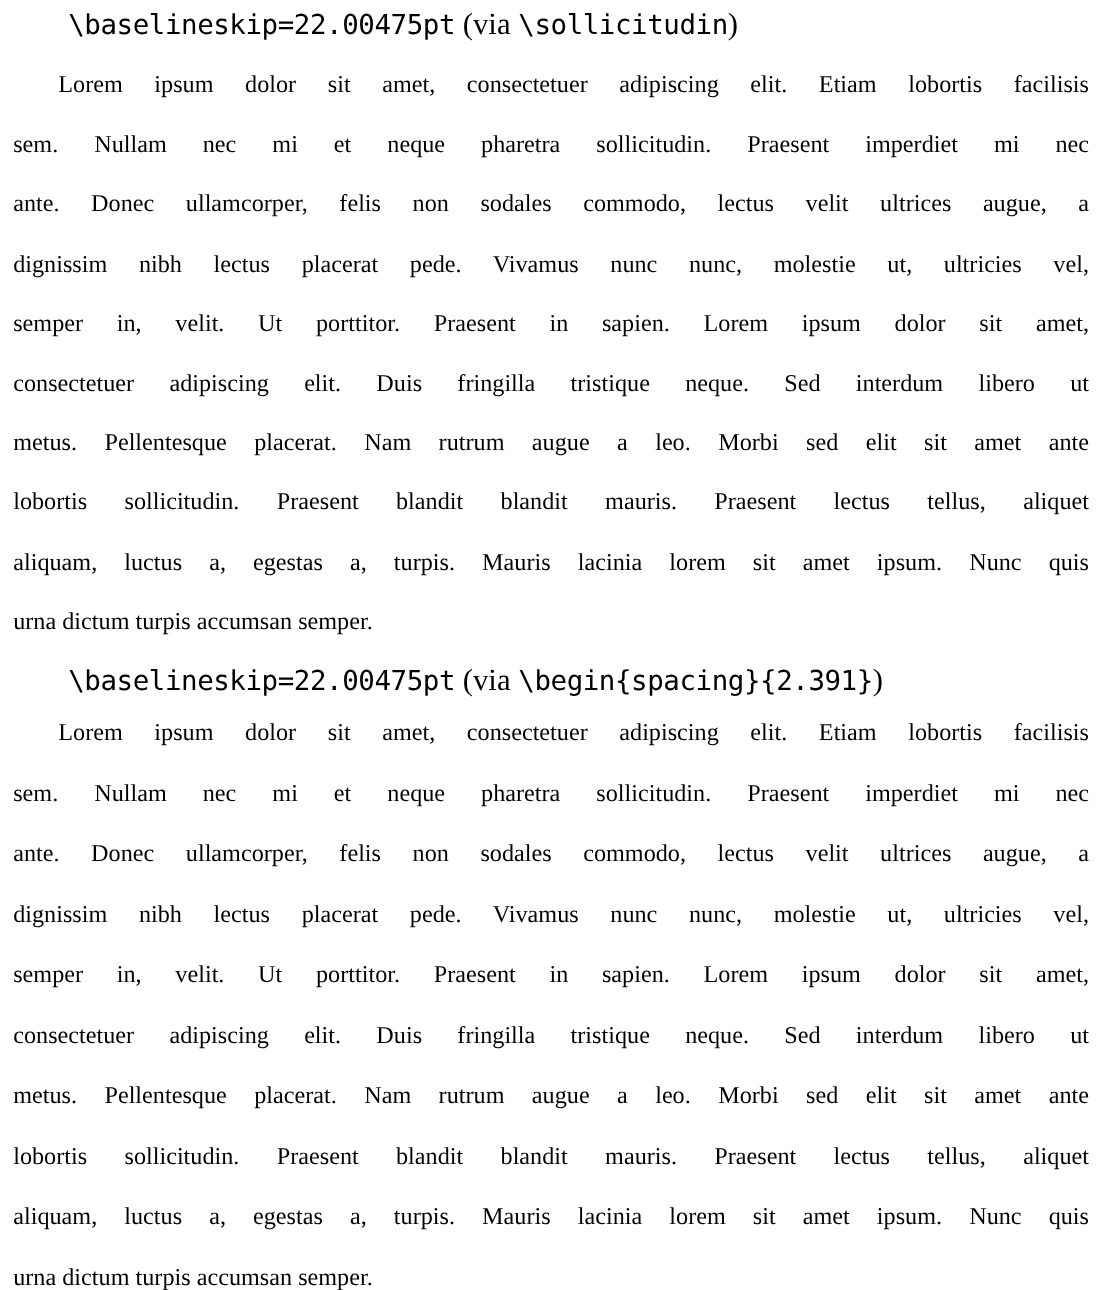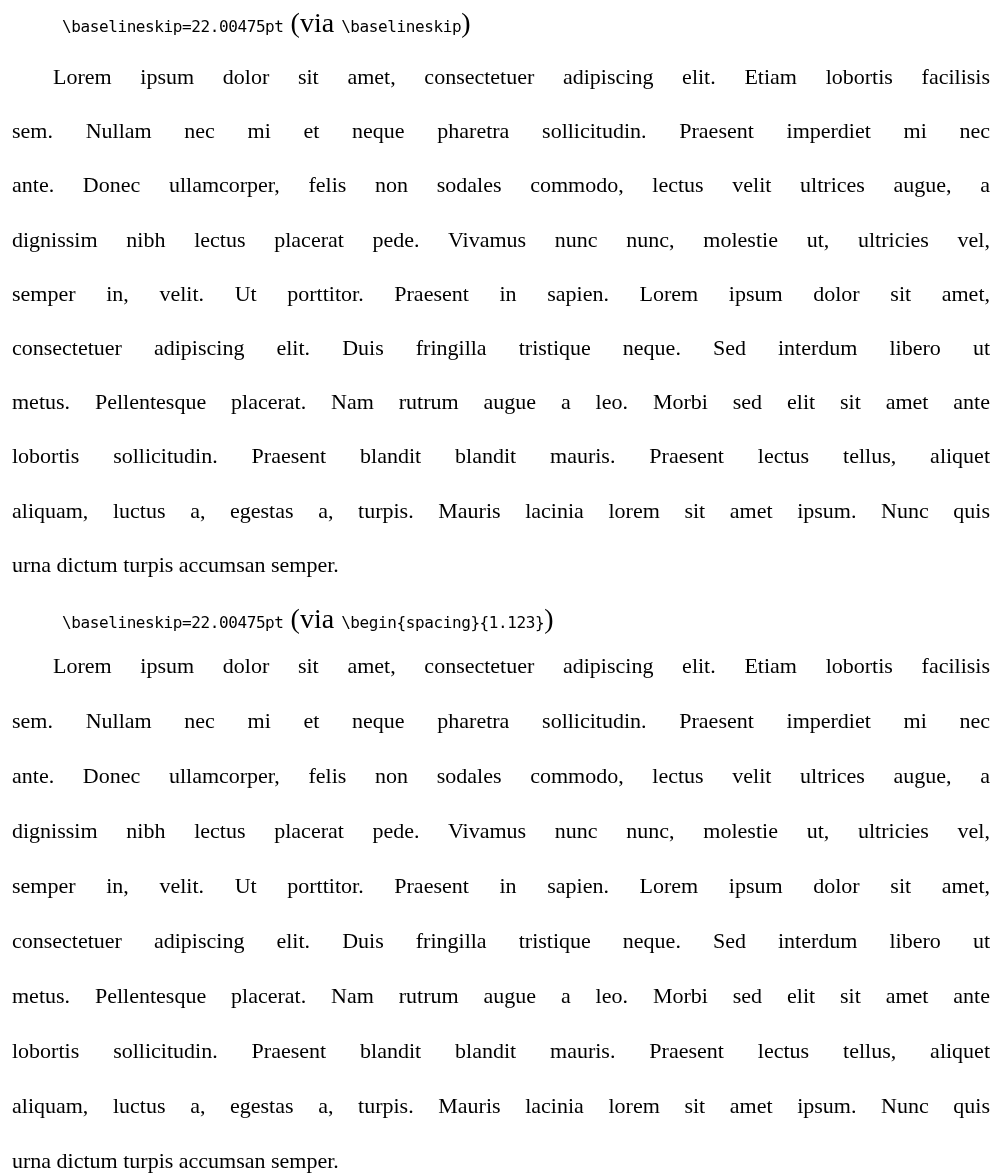"\baselineskip=22.00475pt" .tt { font-size: 16px -> 25px }
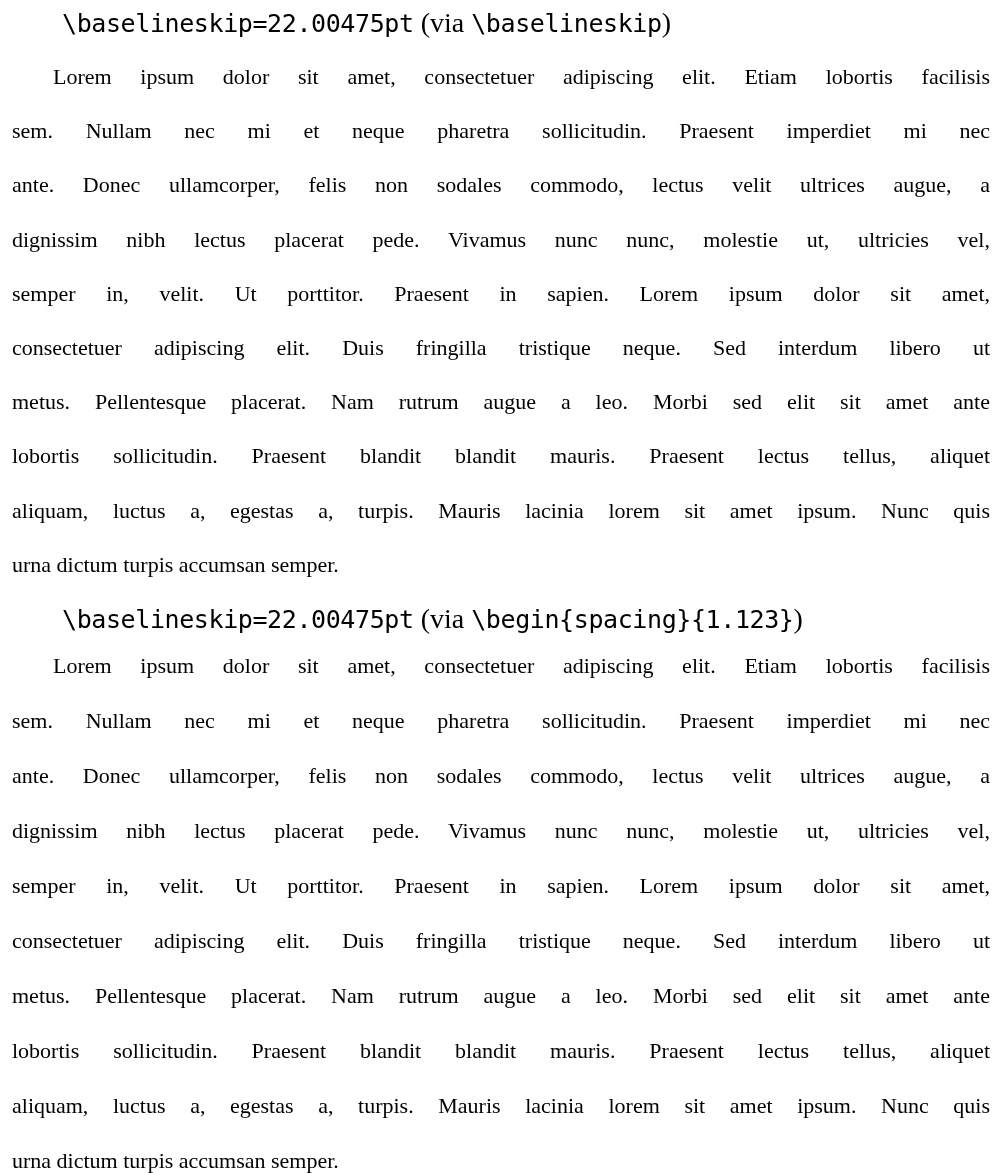"\baselineskip" span.tt { text: baselineskip -> sollicitudin }
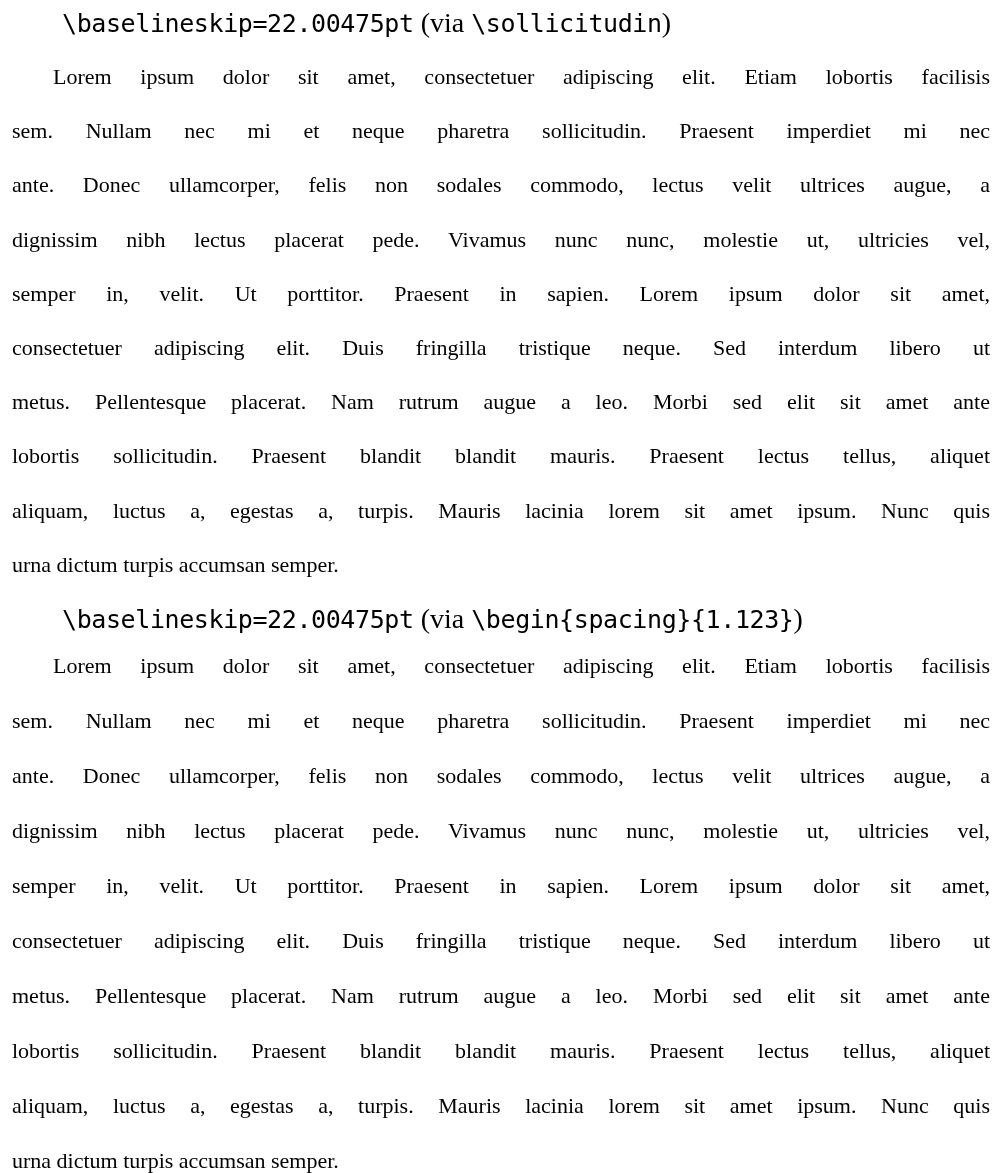"\begin{spacing}{1.123}" span.tt { text: 1.123 -> 2.391 }
